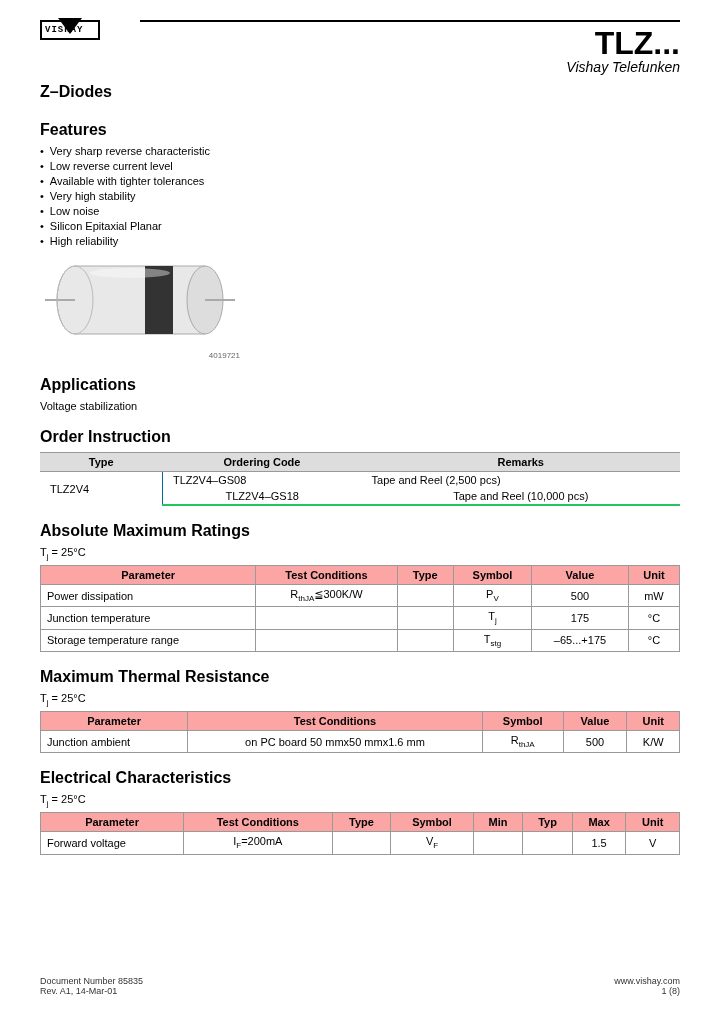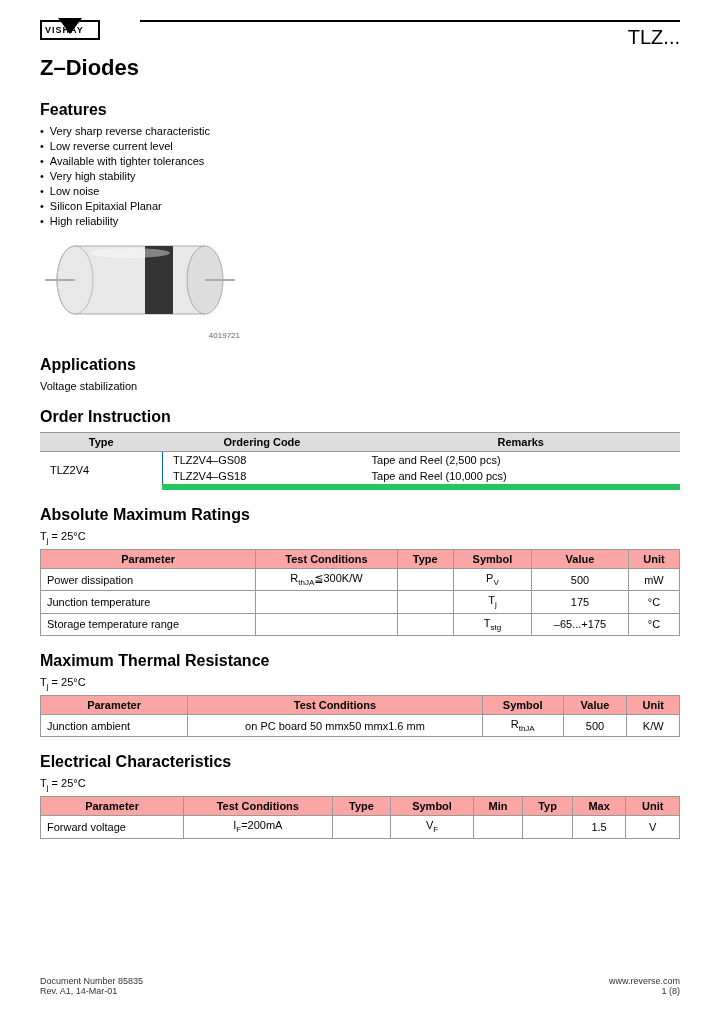"VISHAY" .logo-box { font-family: none -> Liberation Mono, monospace }
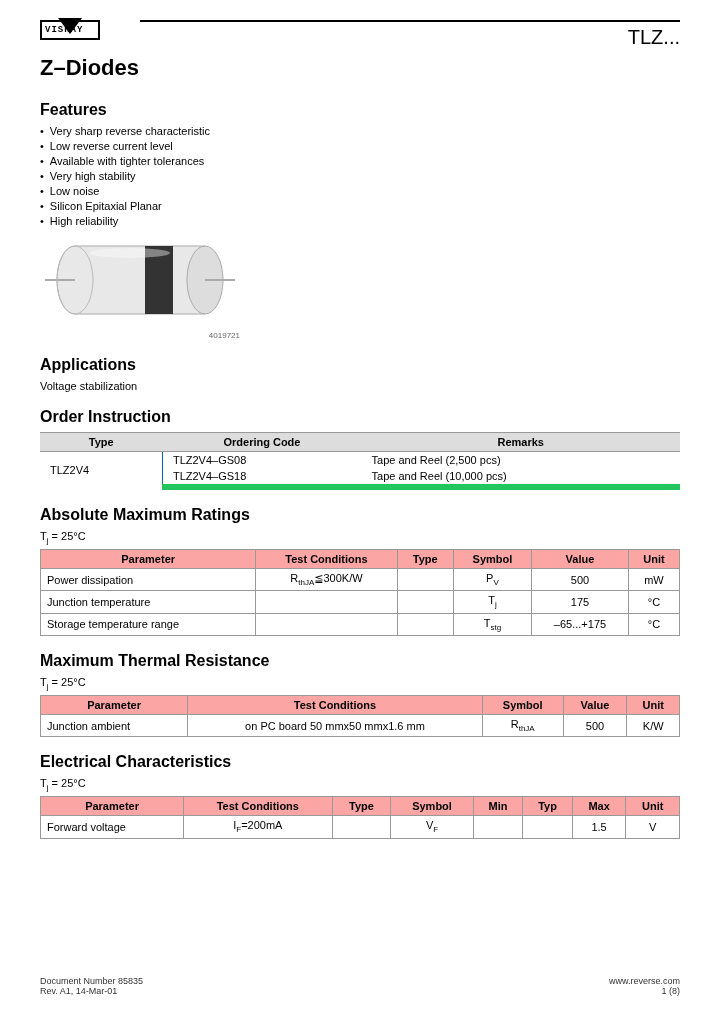"TLZ..." .main-title { font-size: 20px -> 32px; font-weight: normal -> bold }
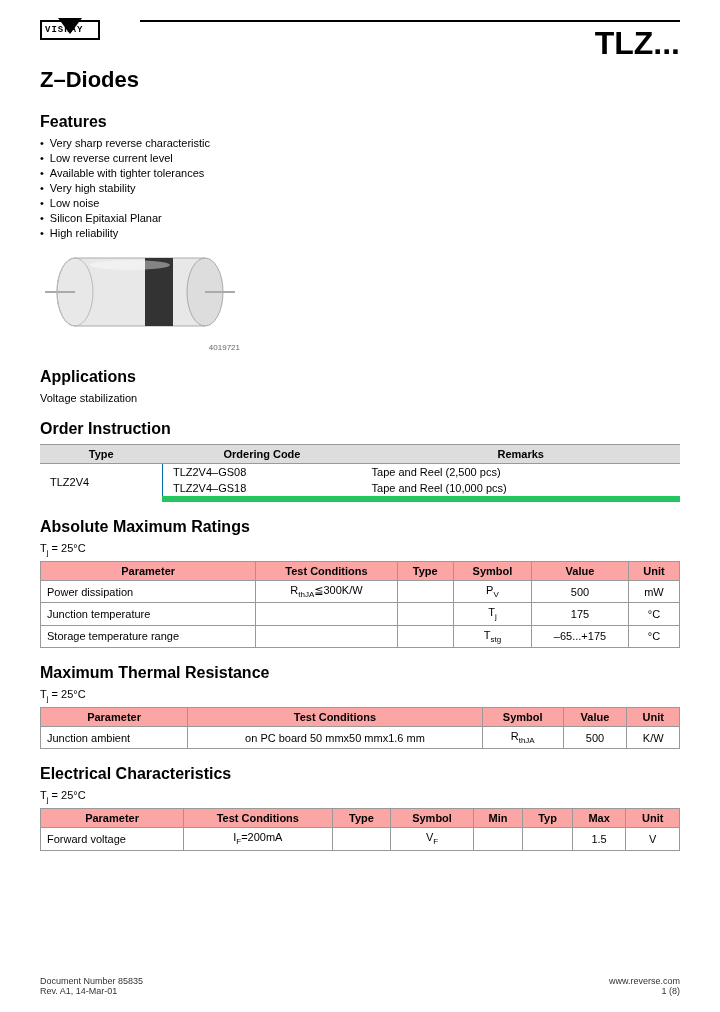"Vishay Telefunken" div.subtitle { html: none -> <div>Vishay Telefunken</div> }
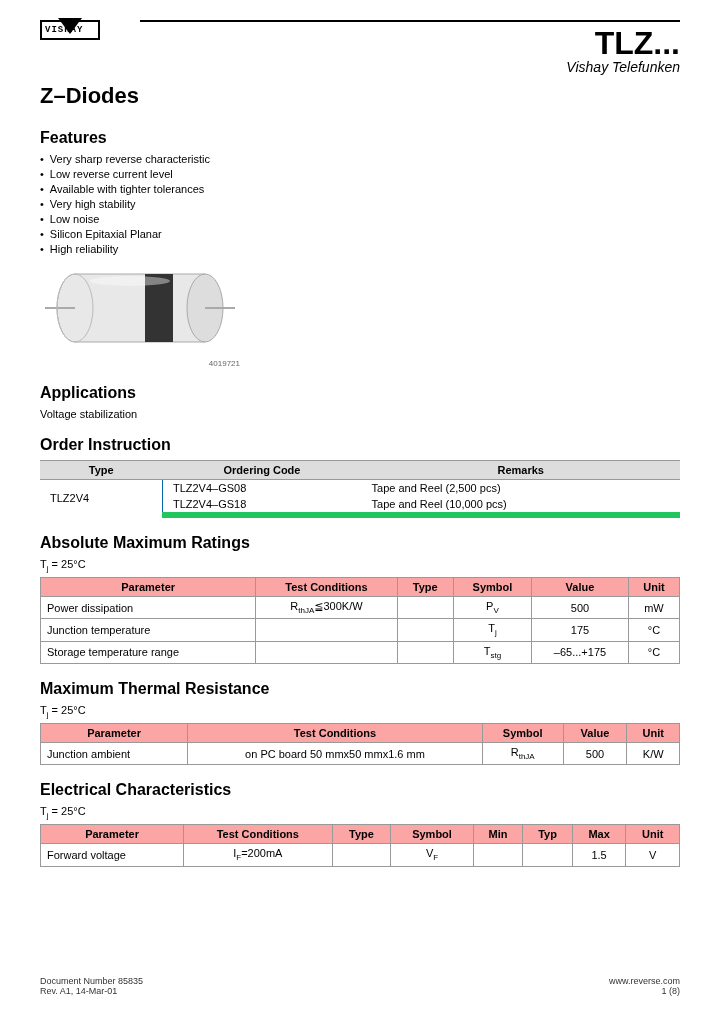"Z–Diodes" .product-title { font-size: 22px -> 16px }
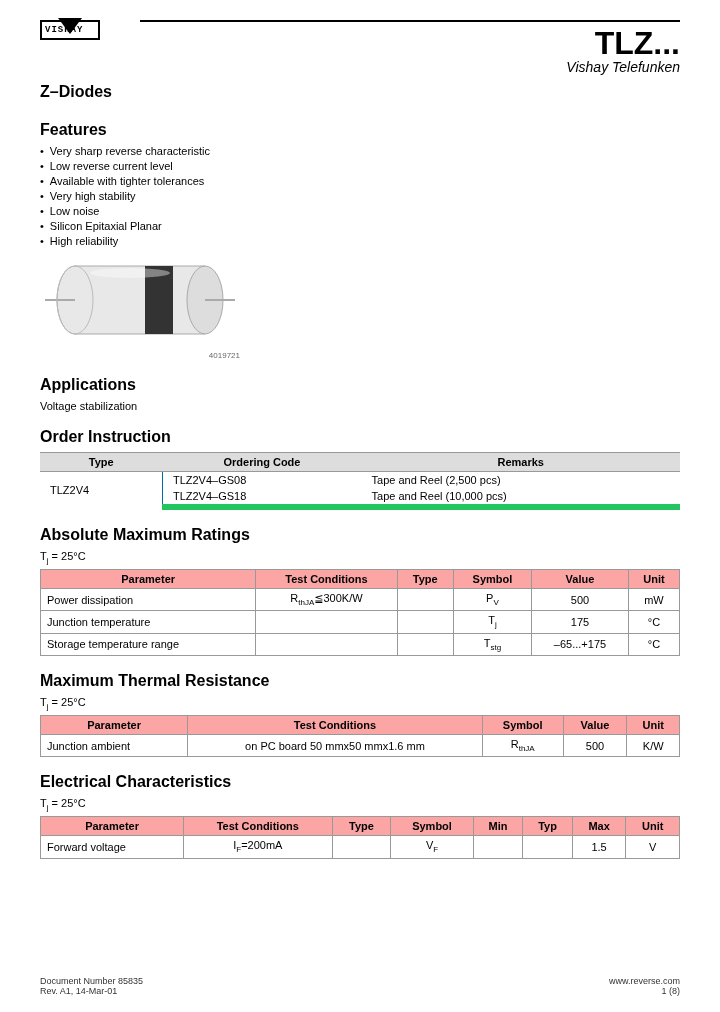"TLZ2V4–GS18" .order-table tr:last-child td { border-bottom: 6px solid #22c55e -> 2px solid #22c55e; text-align: none -> center }
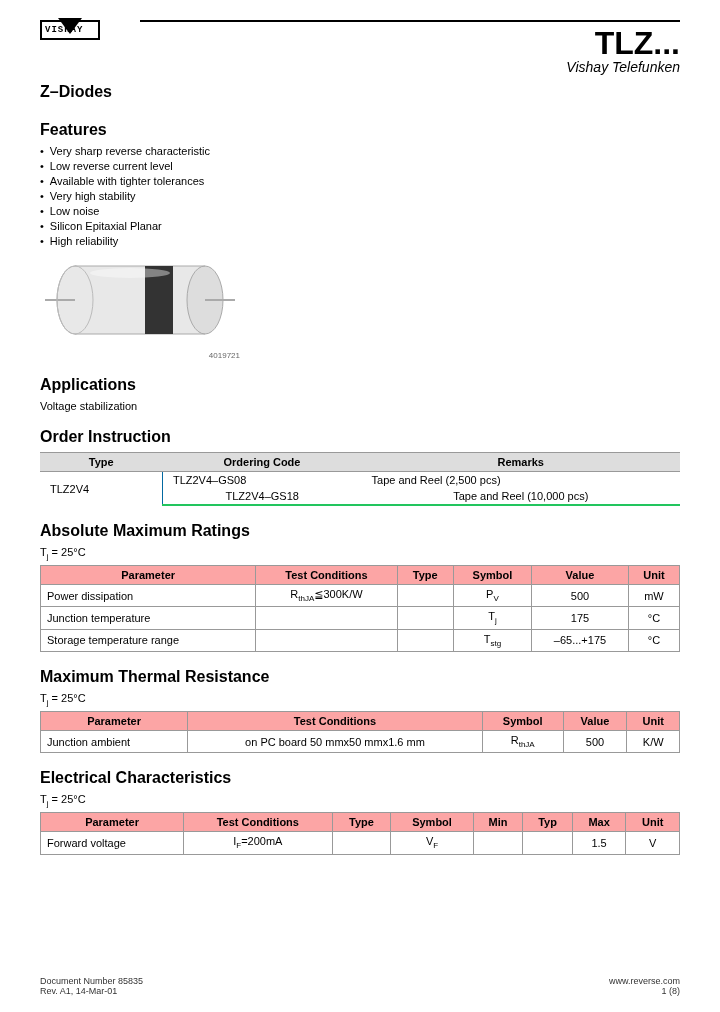"www.reverse.com" div { text: www.reverse.com -> www.vishay.com }
